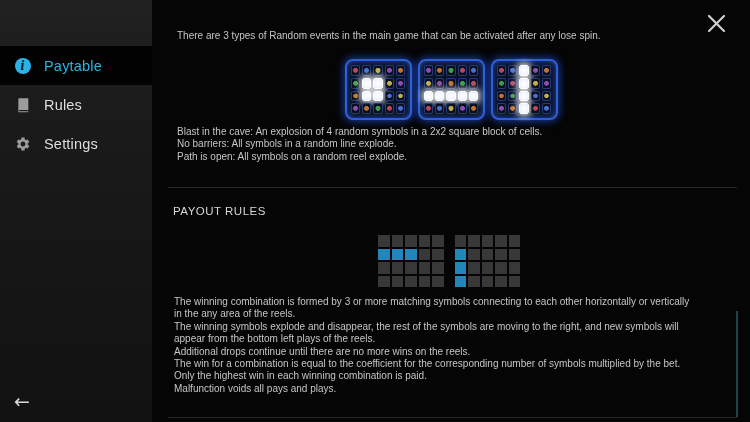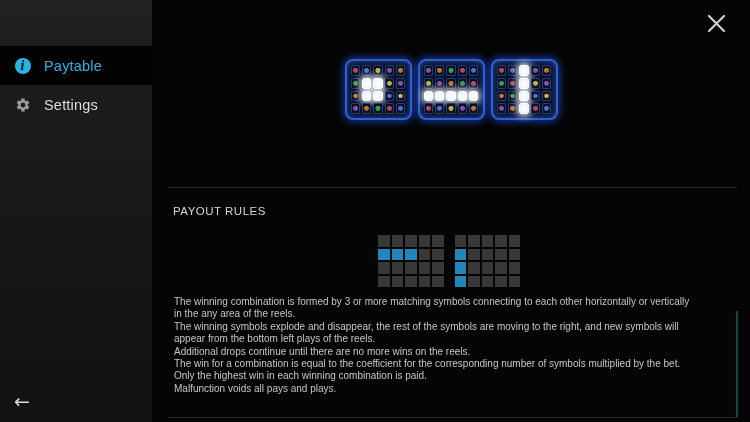"There are 3 types of" p.body-text { html: none -> <p>There are 3 types of Random events in the main game that can be activated after any lose spin.</p> }
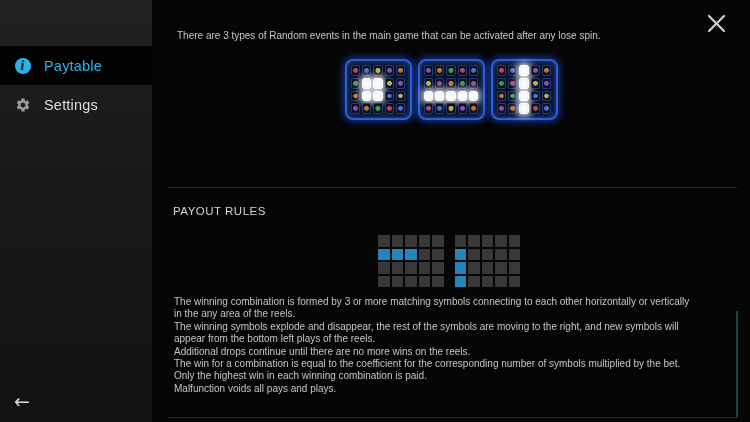"Rules" div.nav-item { html: none -> <div> <span> <svg> <path></path> </svg> </span> <span>Rules</span> </div> }
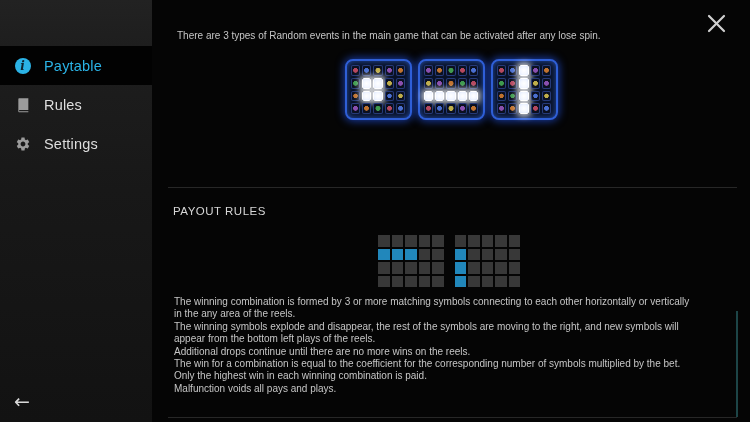"Blast in the cave: An" p.body-text { html: none -> <p>Blast in the cave: An explosion of 4 random symbols in a 2x2 square block of cells. No barriers: All symbols in a random line explode. Path is open: All symbols on a random reel explode.</p> }
